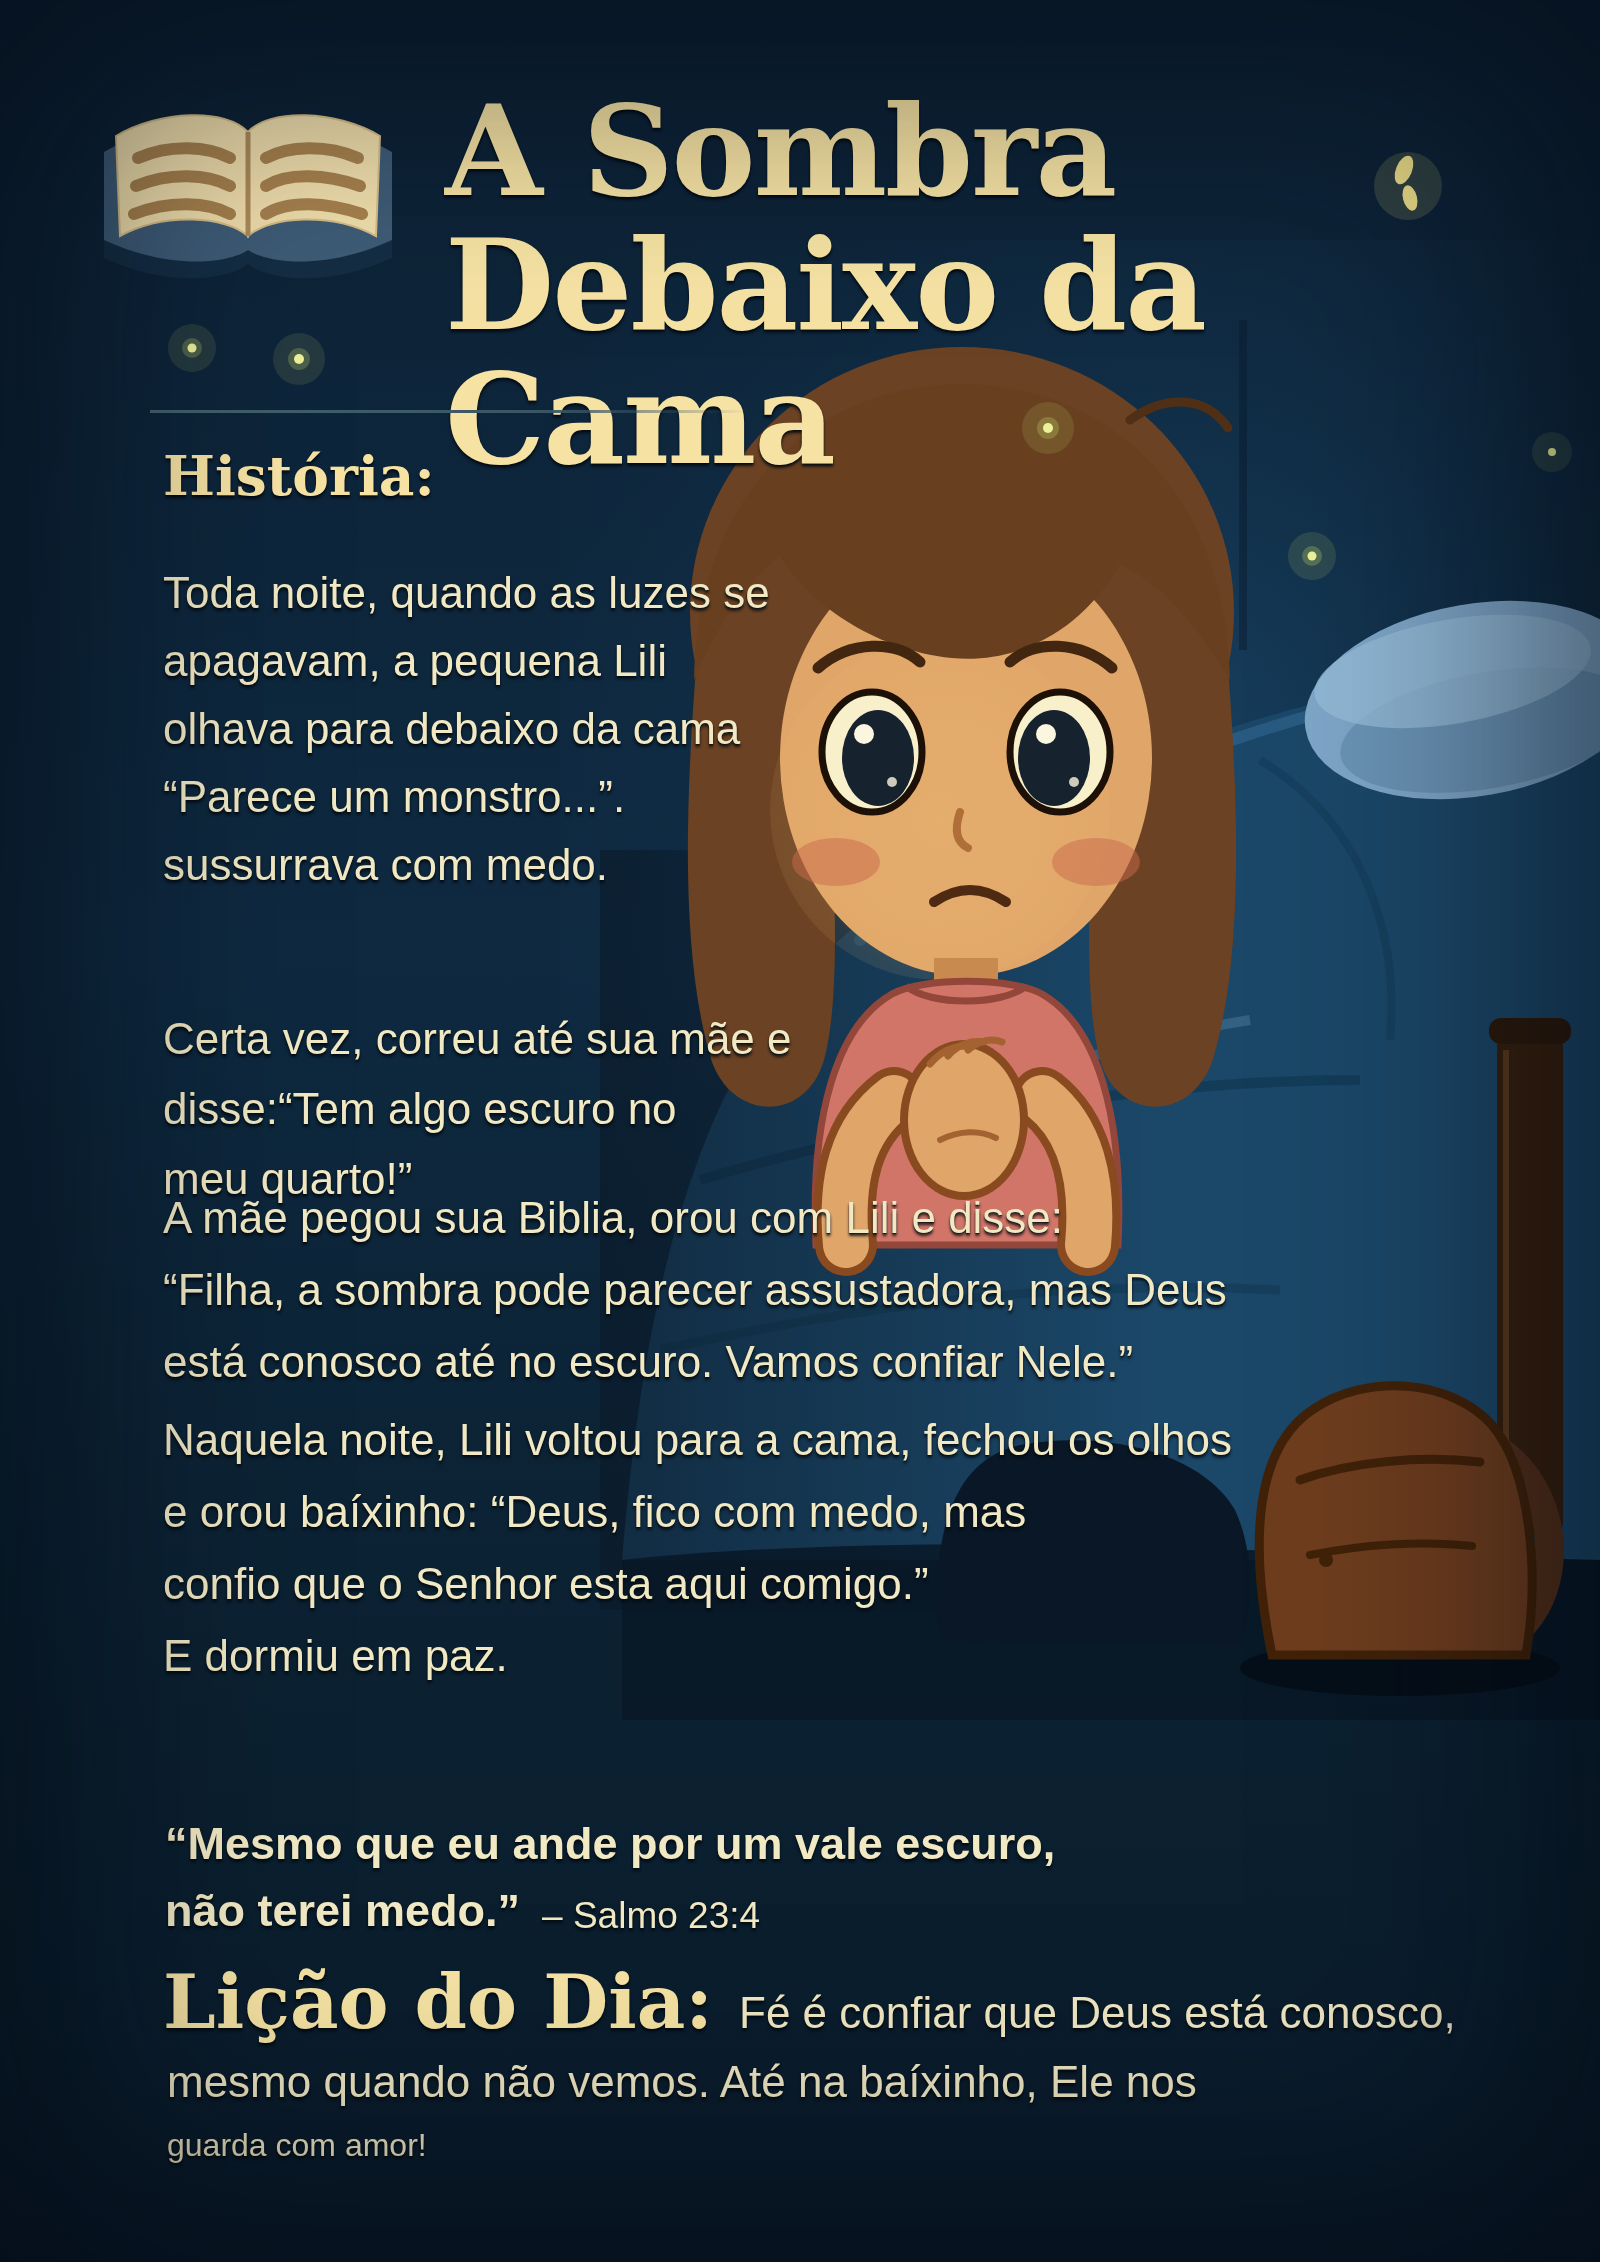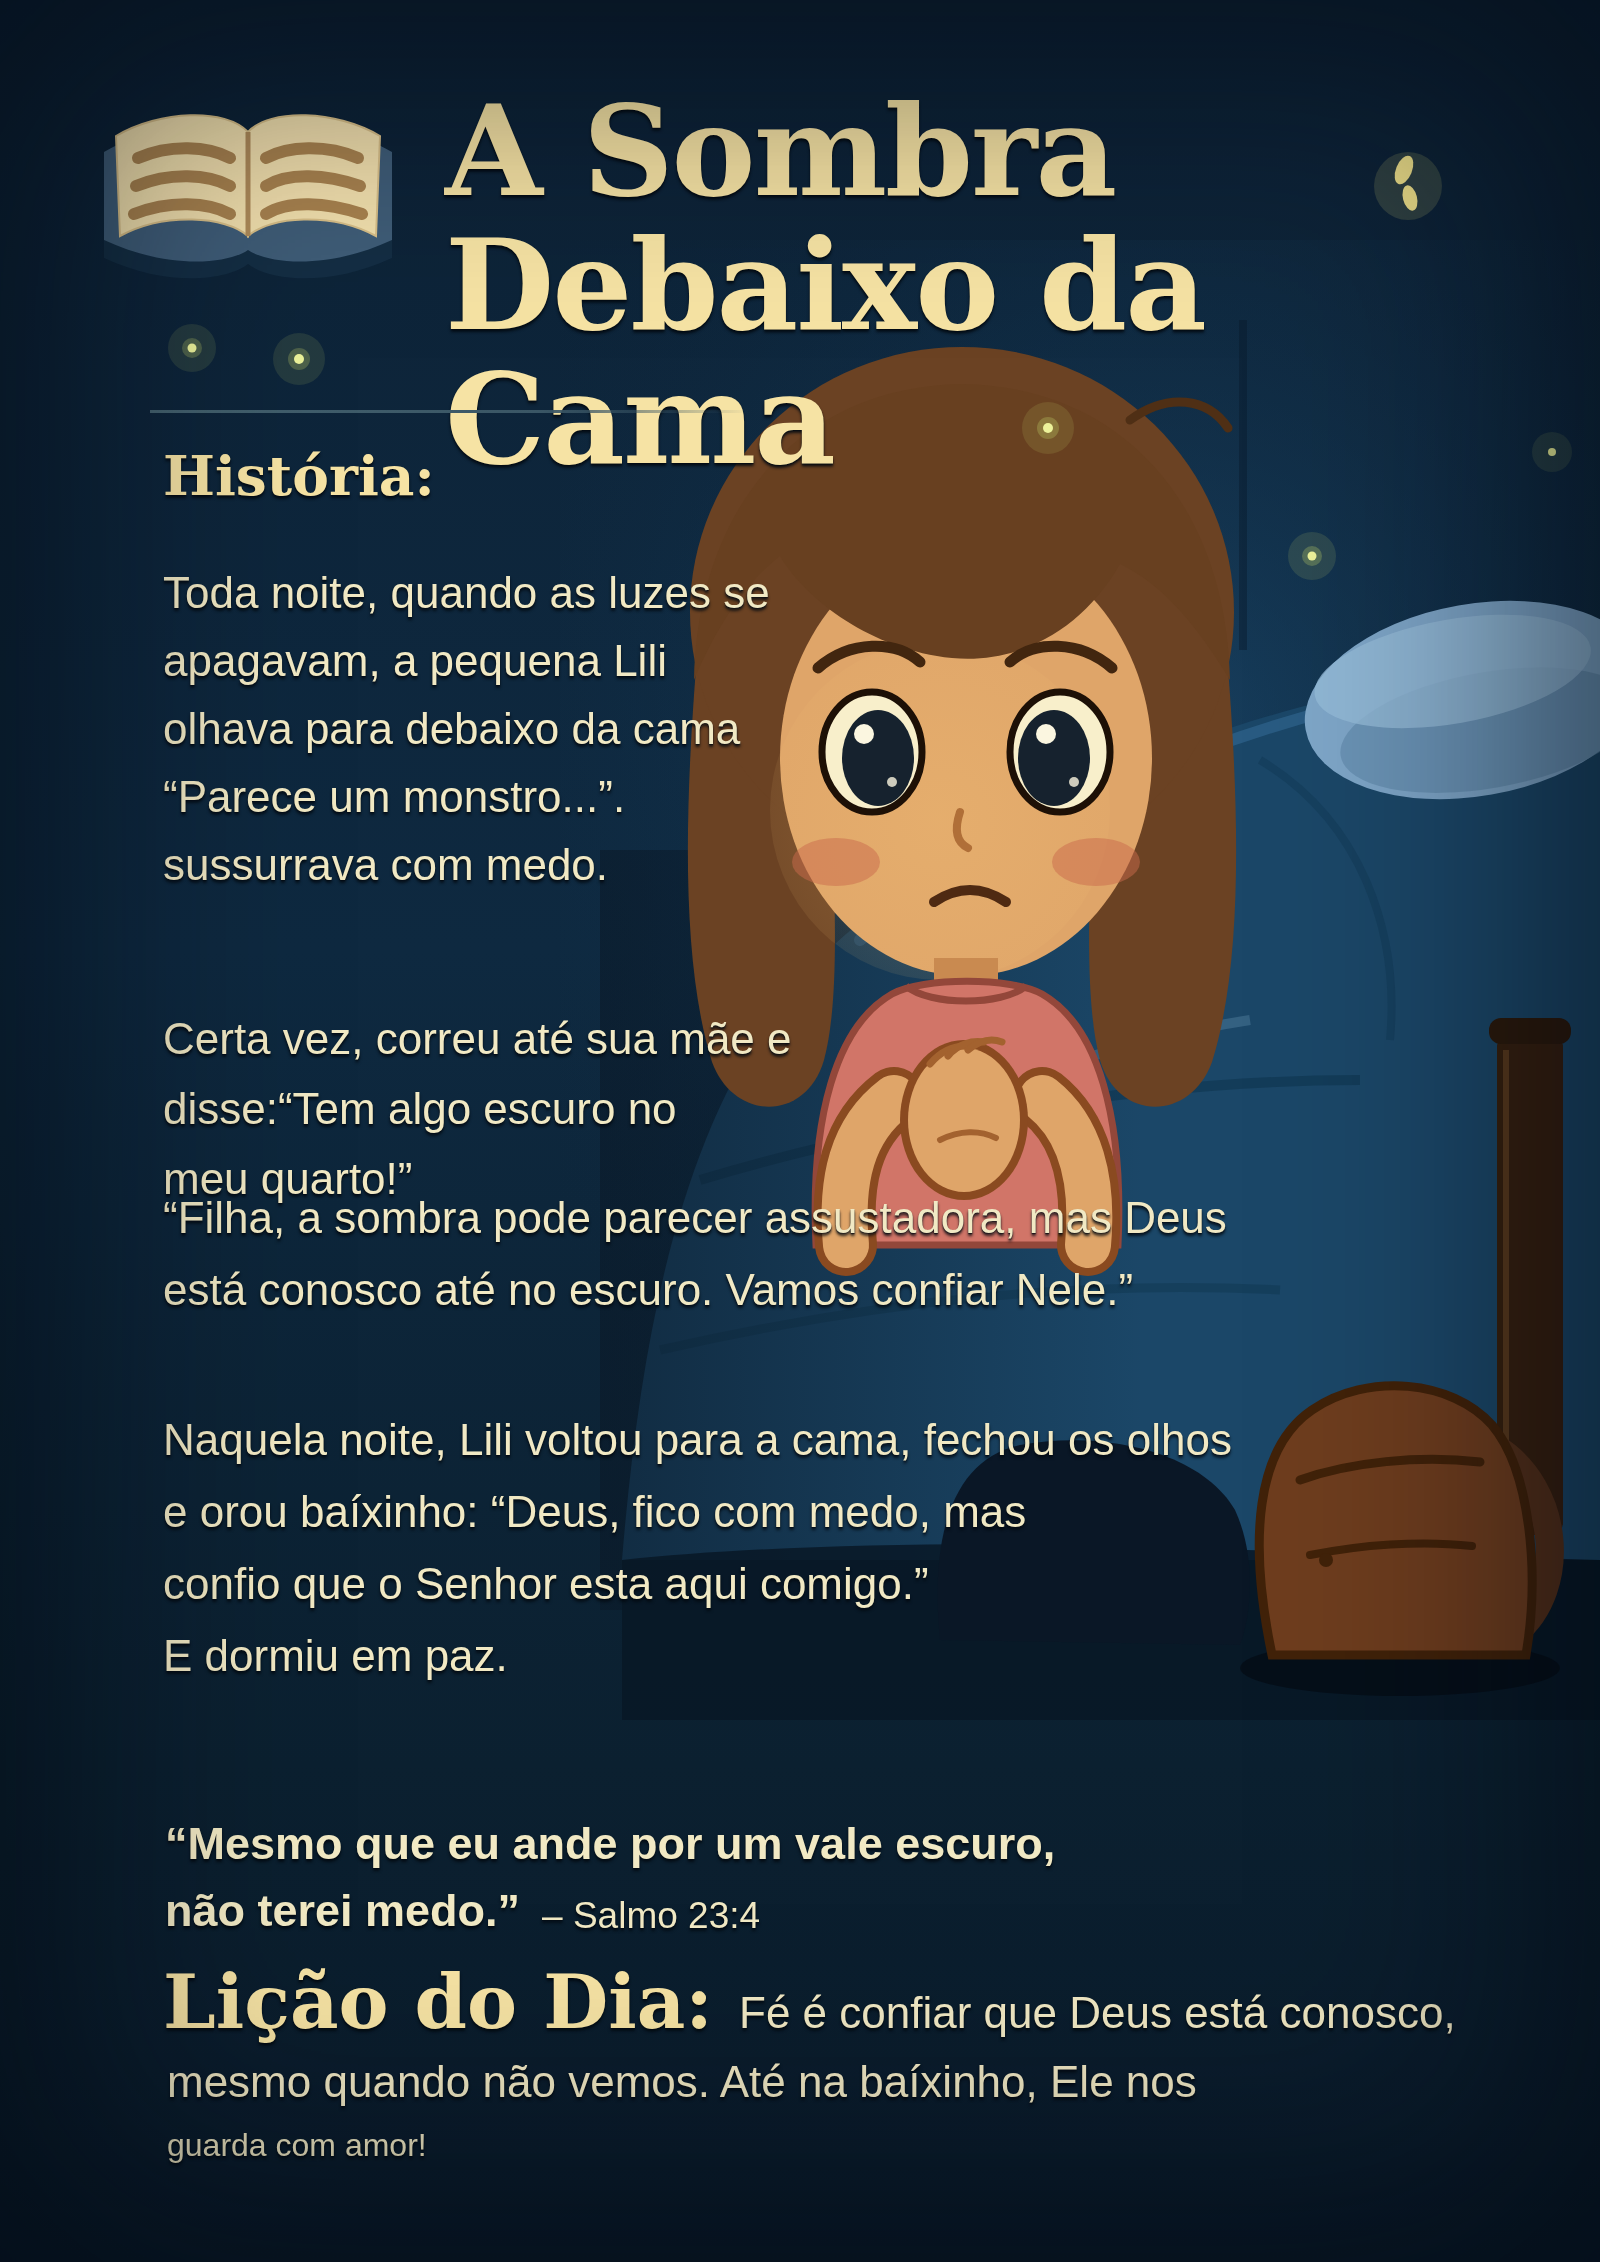"A mãe pegou sua Biblia," div { html: none -> <div>A mãe pegou sua Biblia, orou com Lili e disse:</div> }
